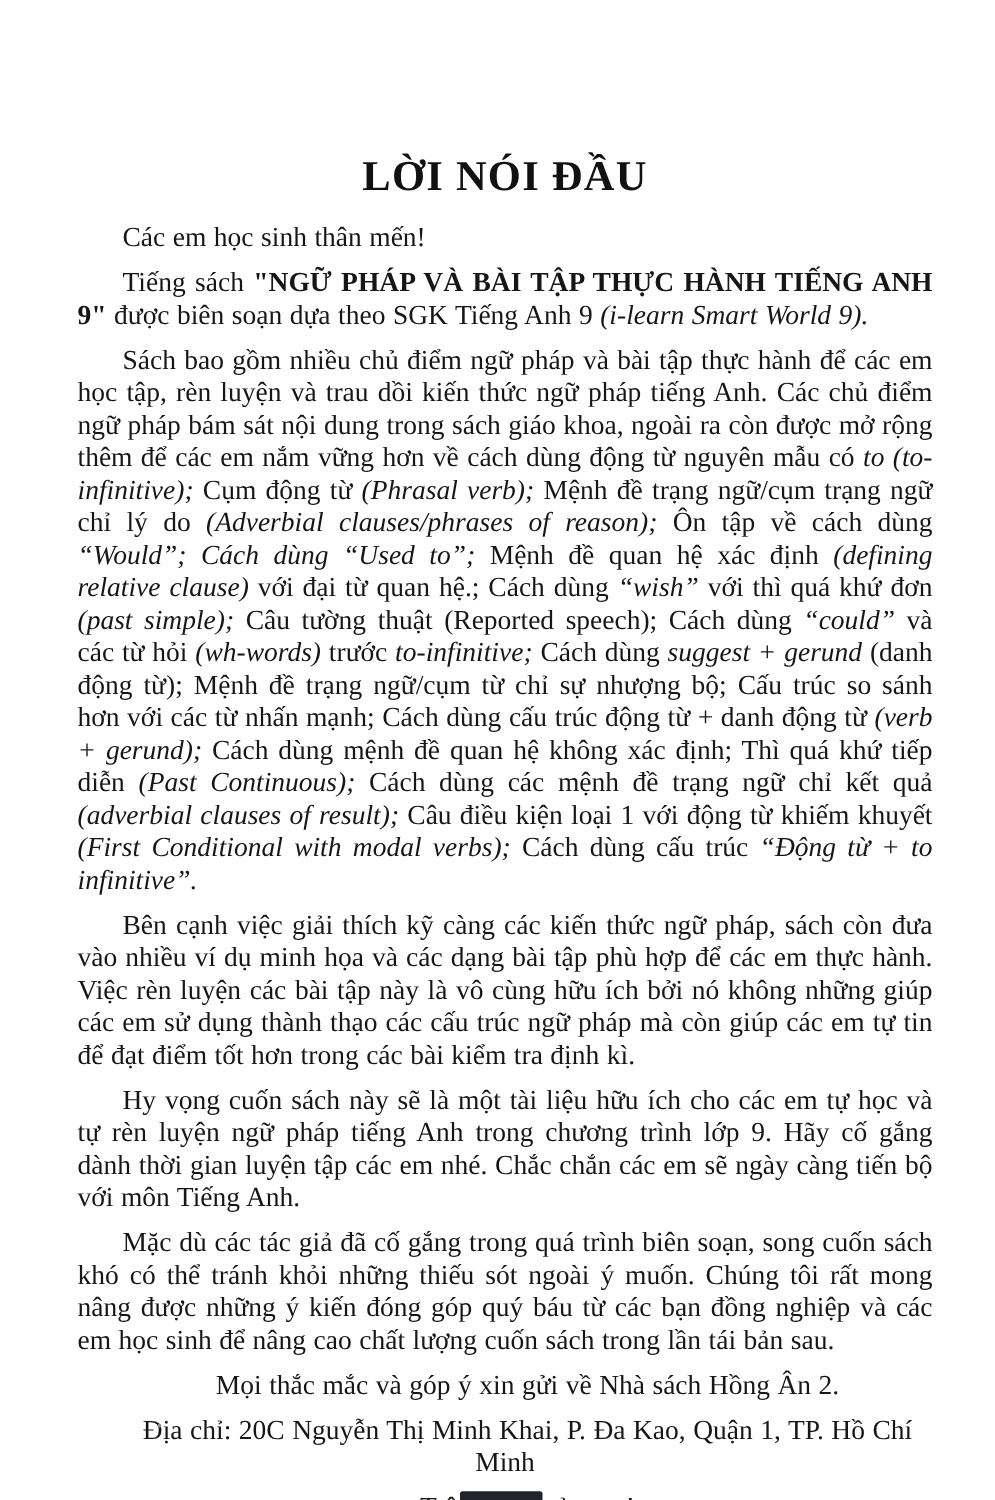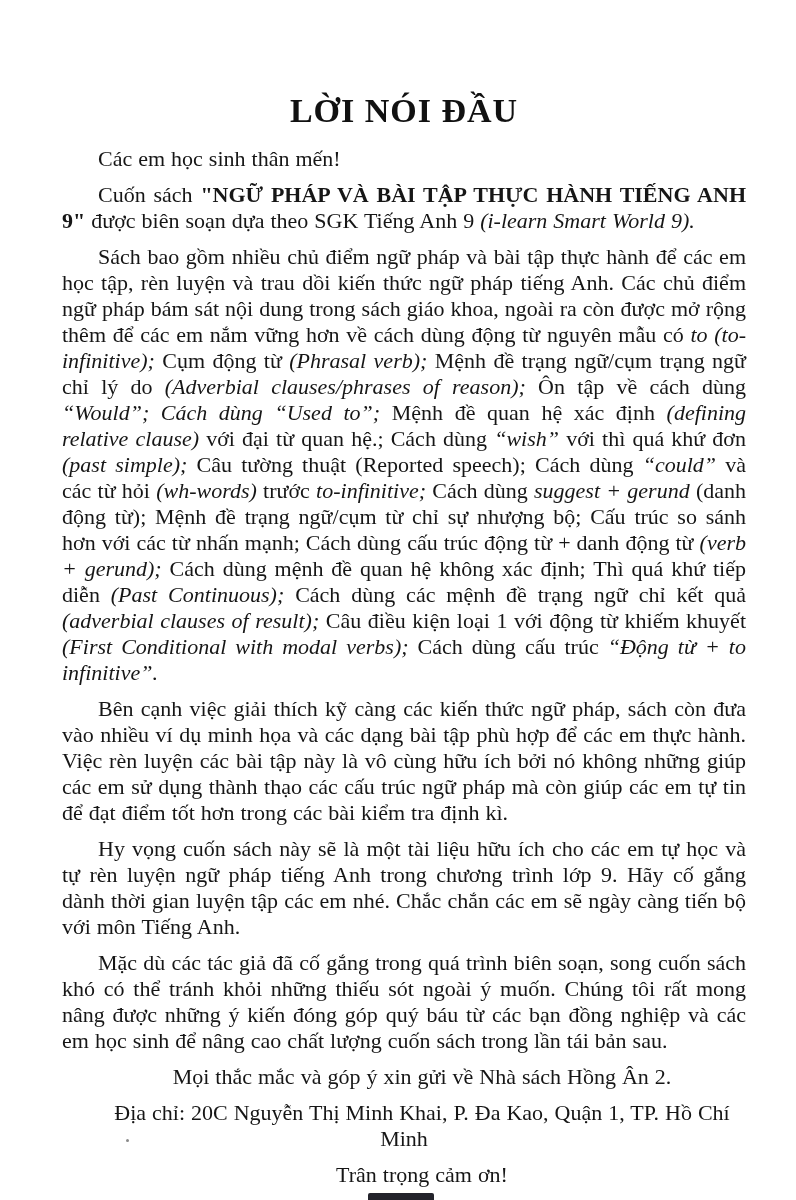"LỜI NÓI ĐẦU" .title { margin-top: none -> 31px }
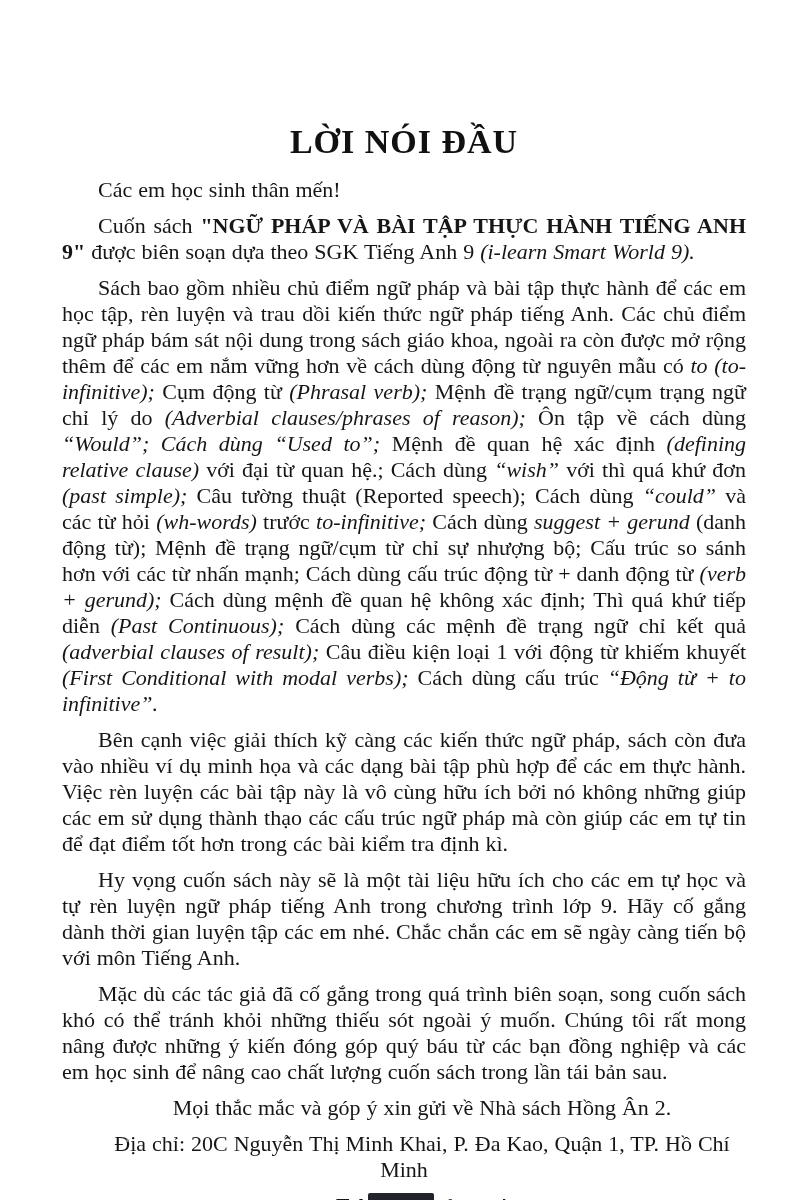"Cuốn sách" span { text: Cuốn -> Tiếng }
